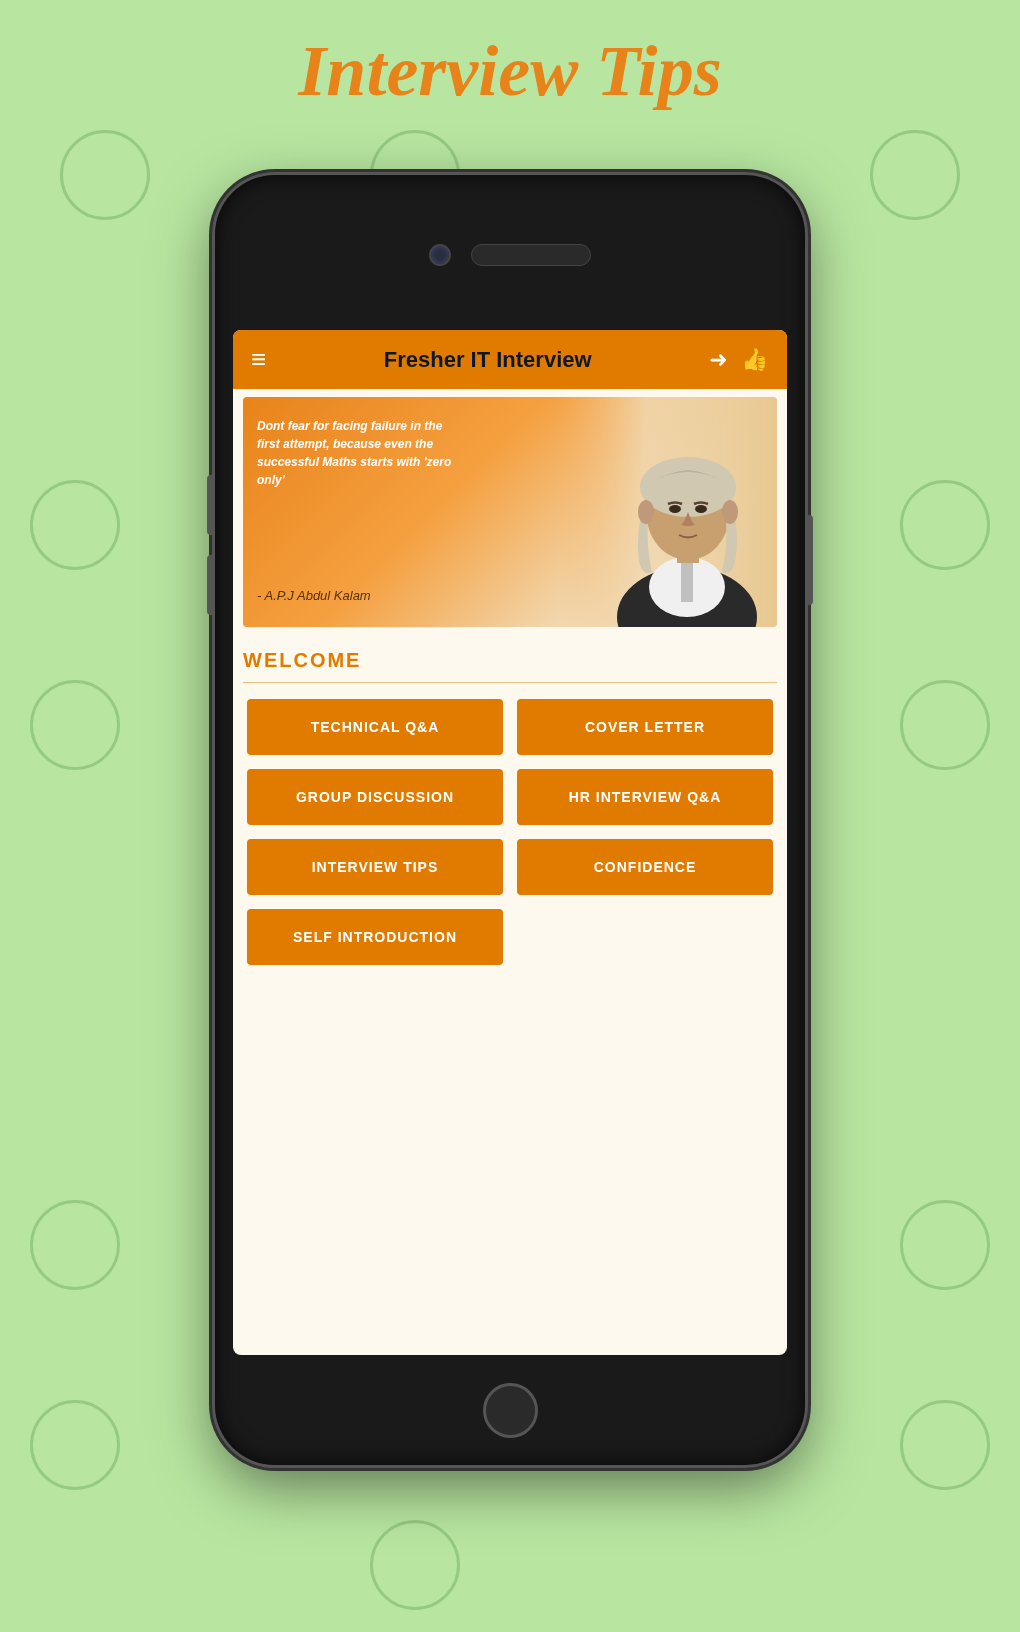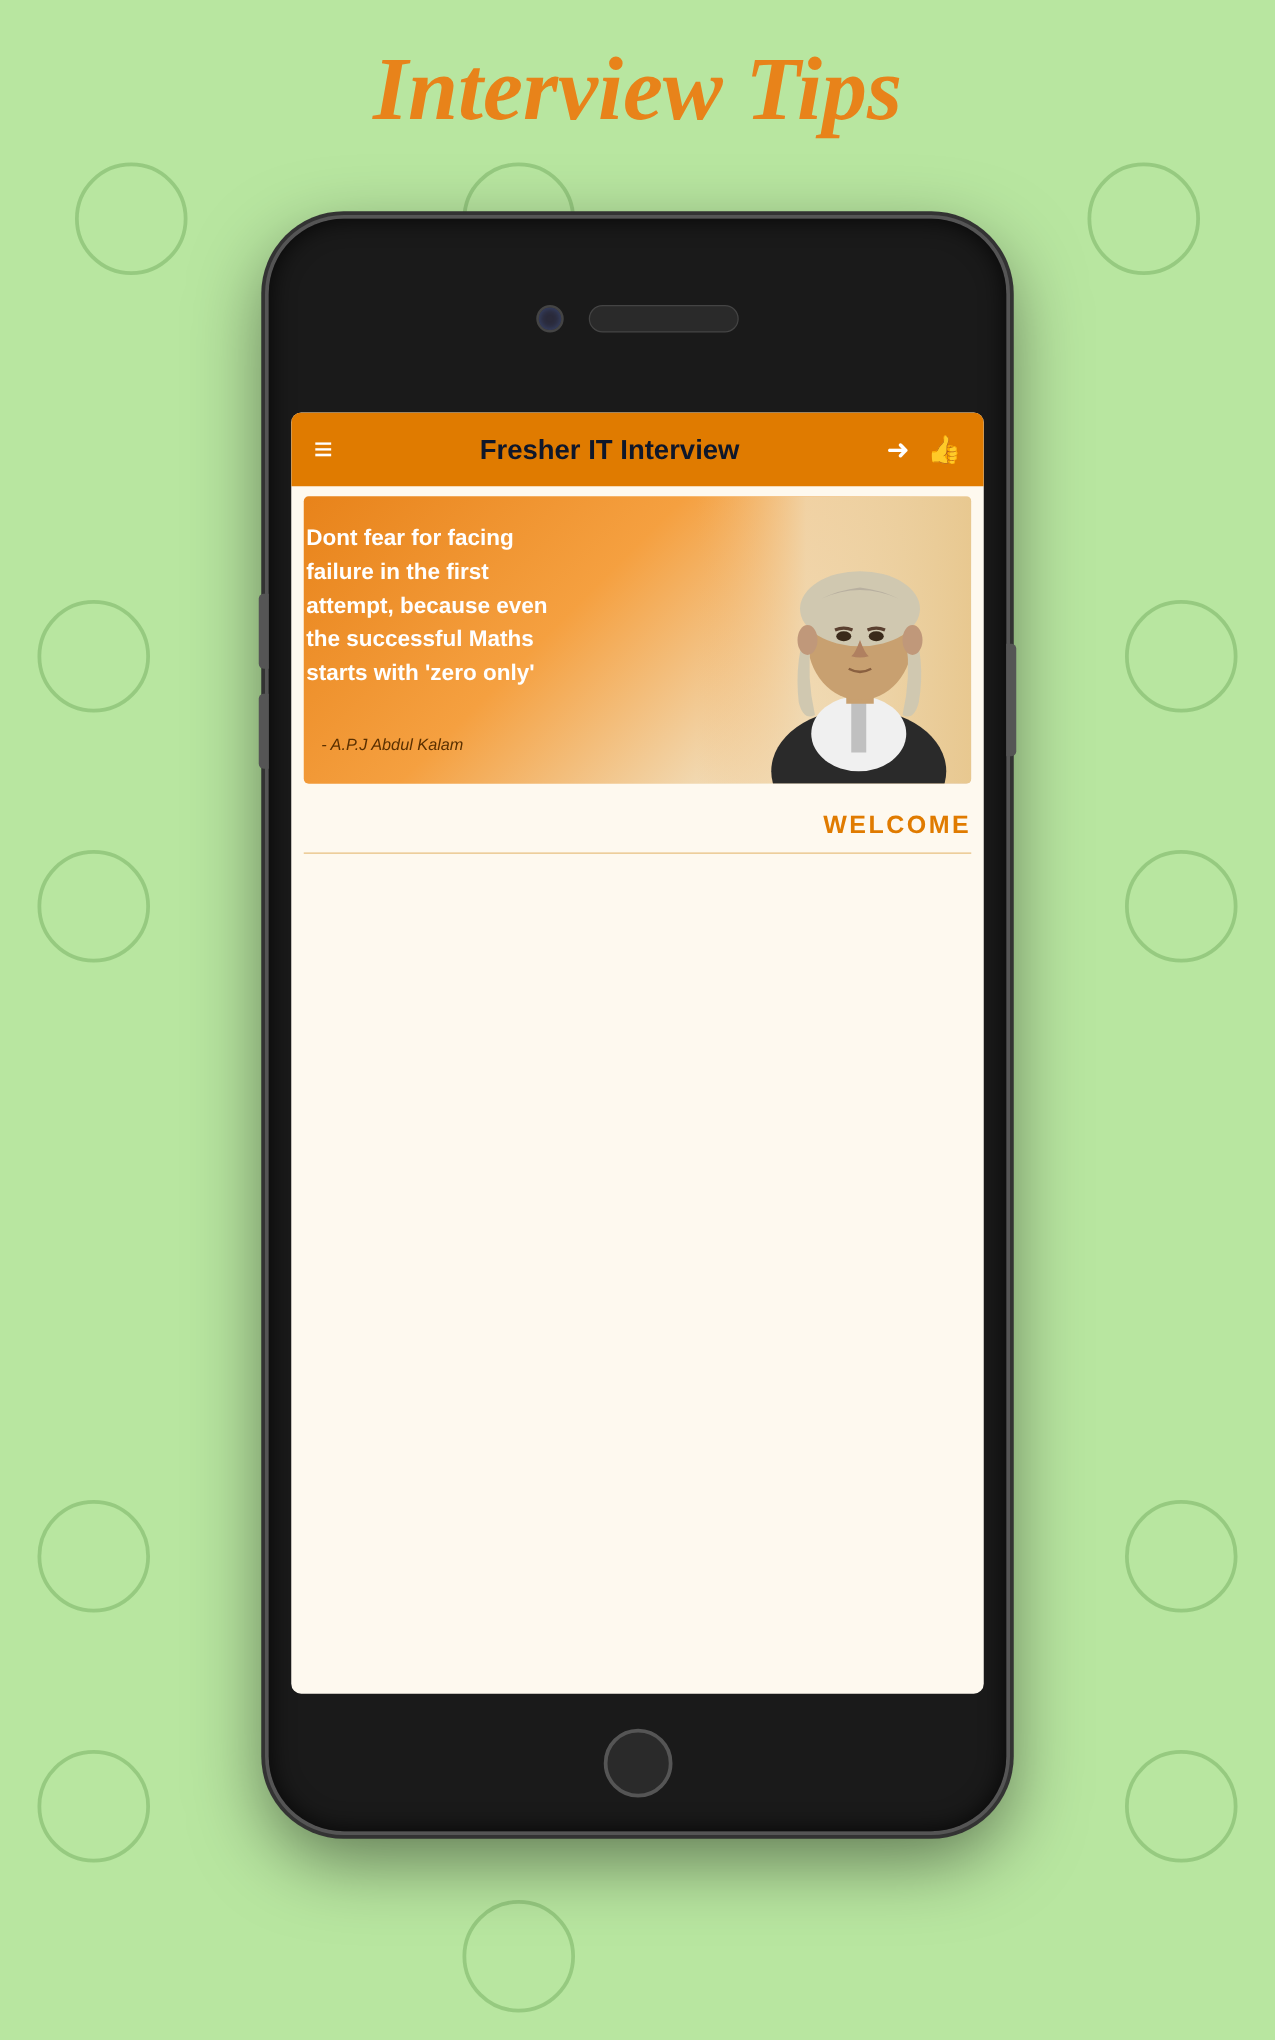"Dont fear for facing failure" .banner-quote { font-size: 18px -> 12px; font-style: none -> italic; left: 2px -> 14px }
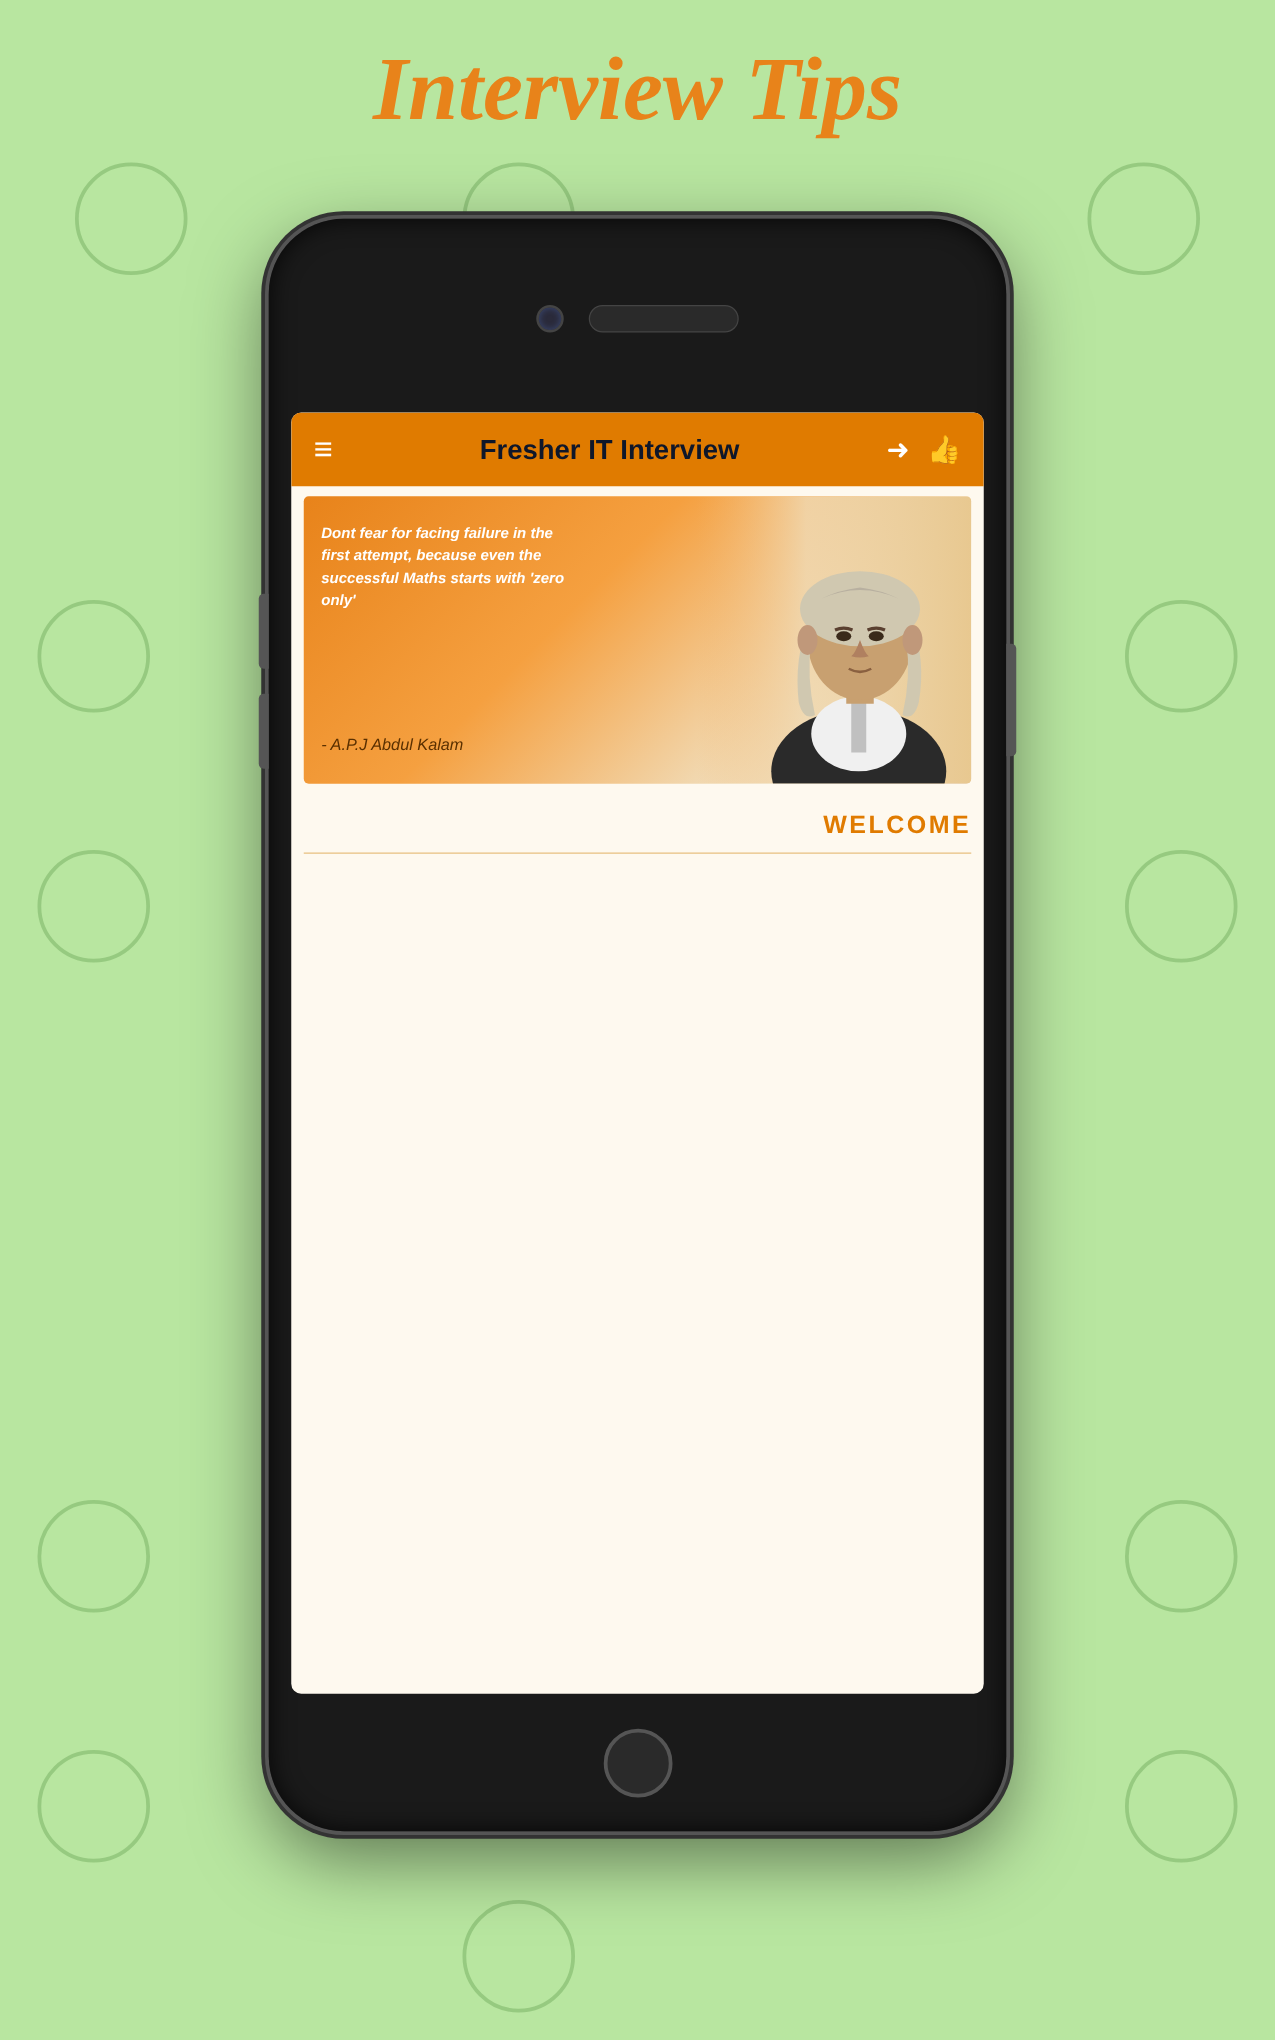"WELCOME" .welcome-section { text-align: right -> left }
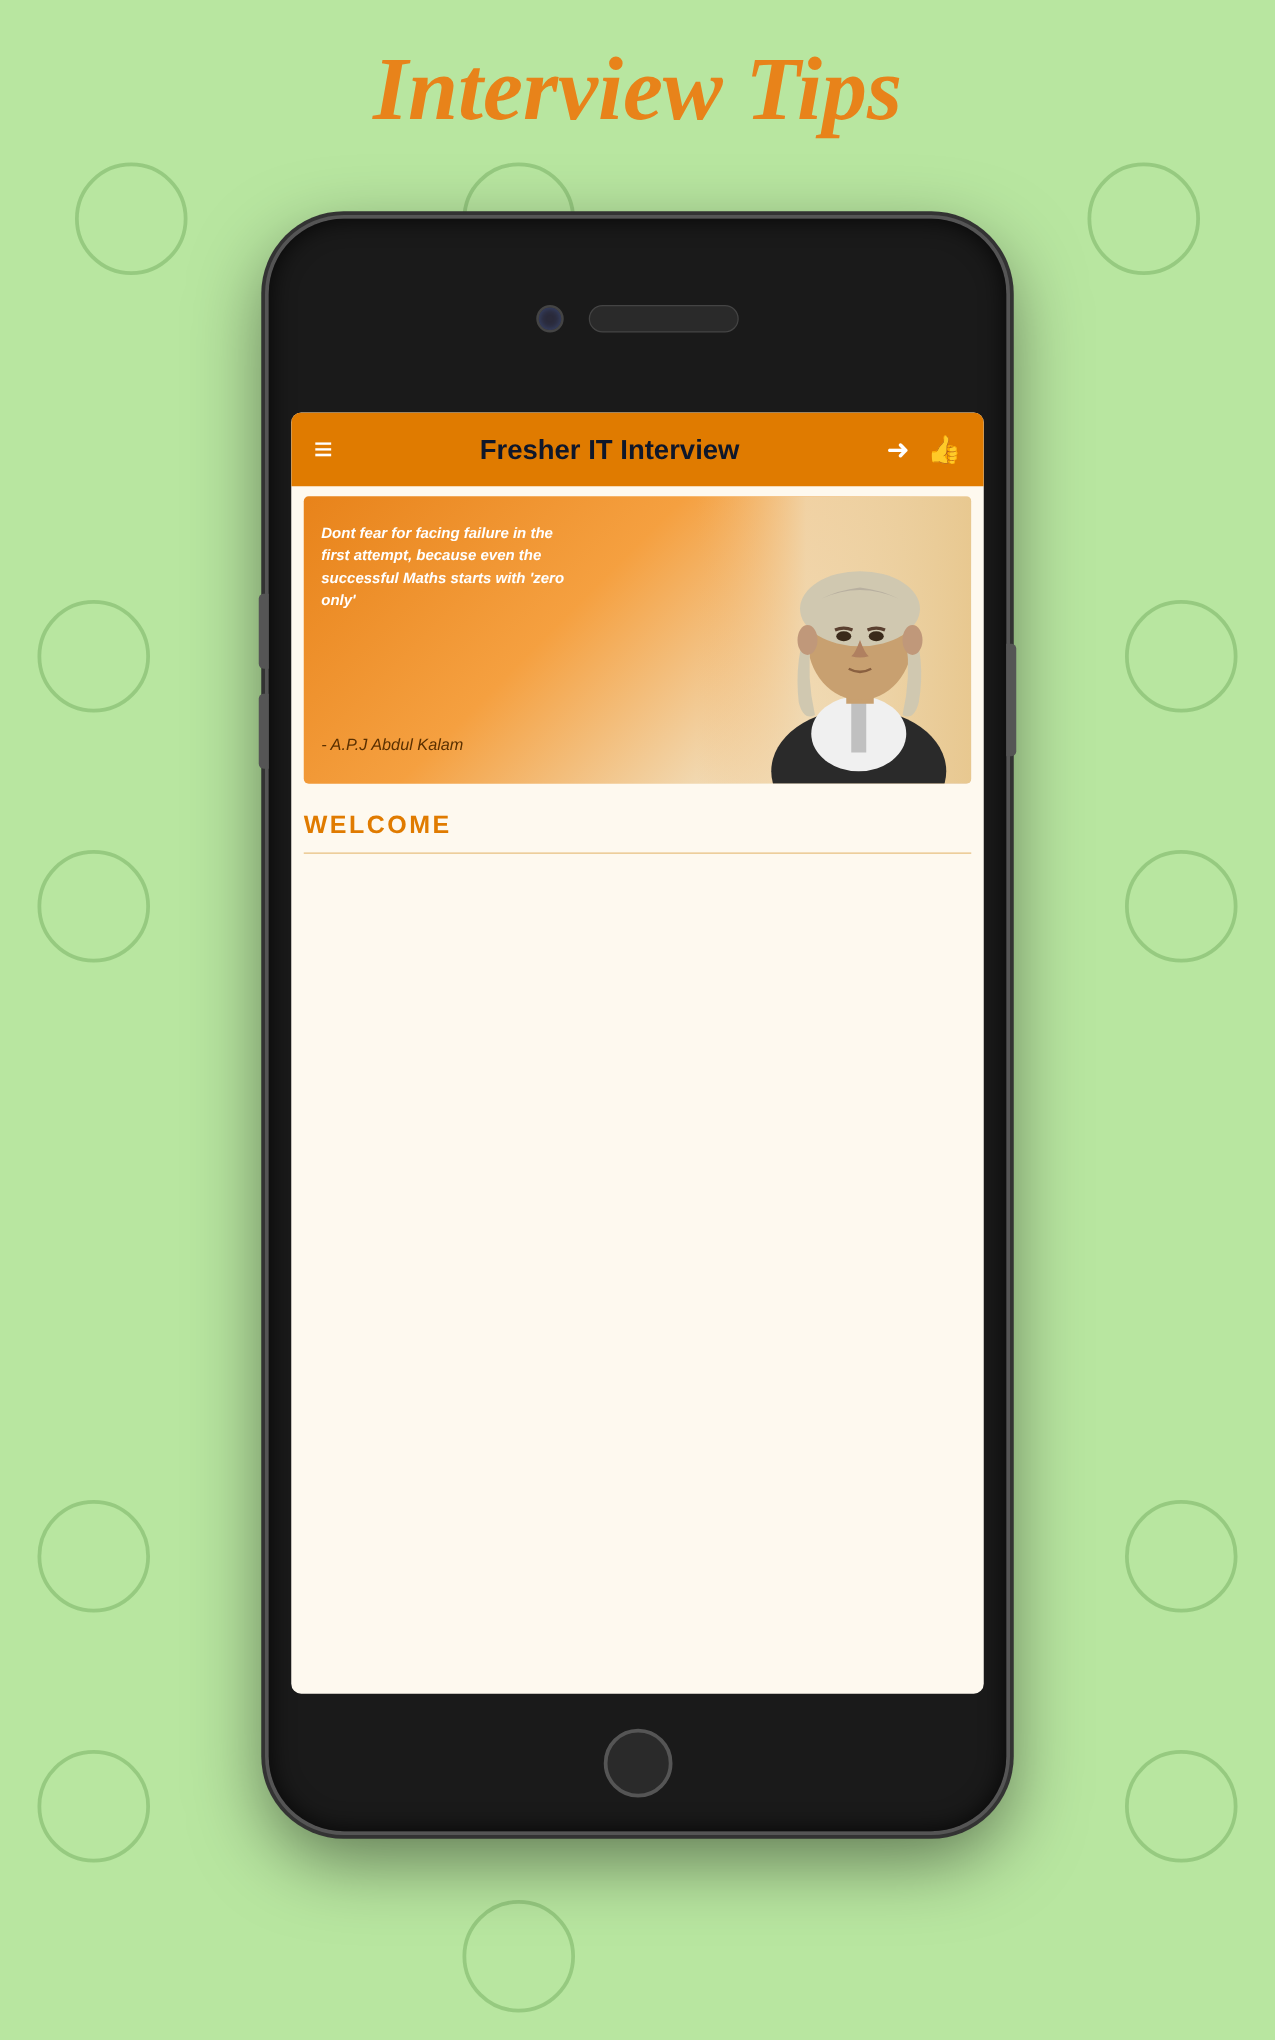"TECHNICAL Q&A" div.buttons-grid { html: none -> <div> <button>TECHNICAL Q&amp;A</button> <button>COVER LETTER</button> <button>GROUP DISCUSSION</button> <button>HR INTERVIEW Q&amp;A</button> <button>INTERVIEW TIPS</button> <button>CONFIDENCE</button> <button>SELF INTRODUCTION</button> </div> }
